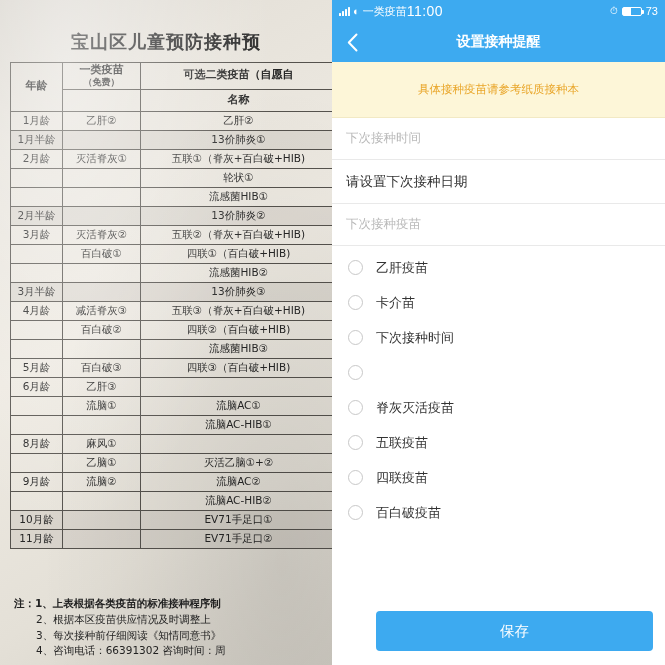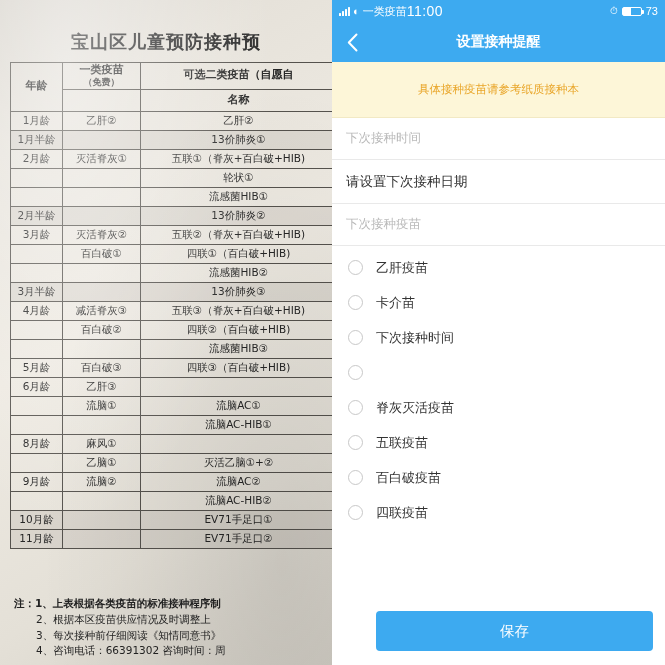"百白破疫苗" div.opt-row { order: before "四联疫苗" -> after "四联疫苗" }
